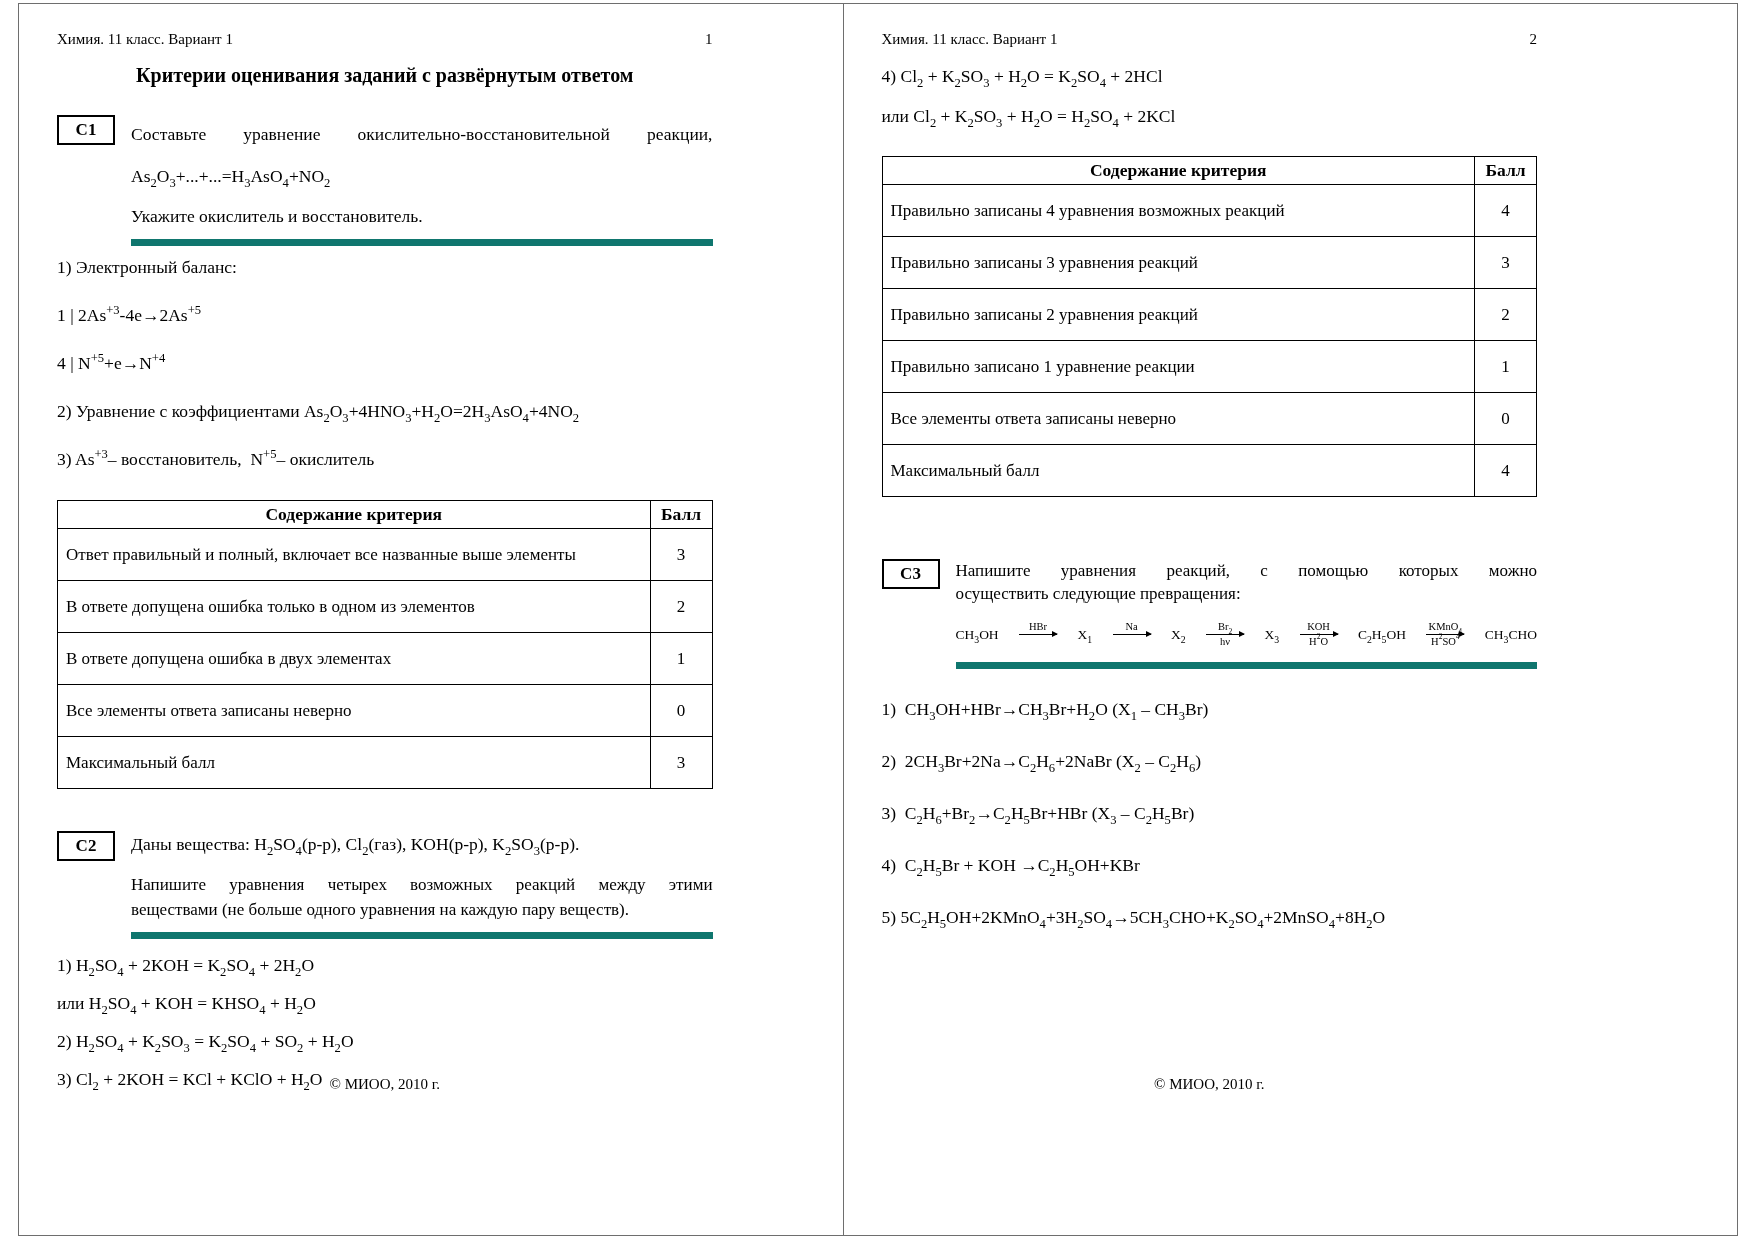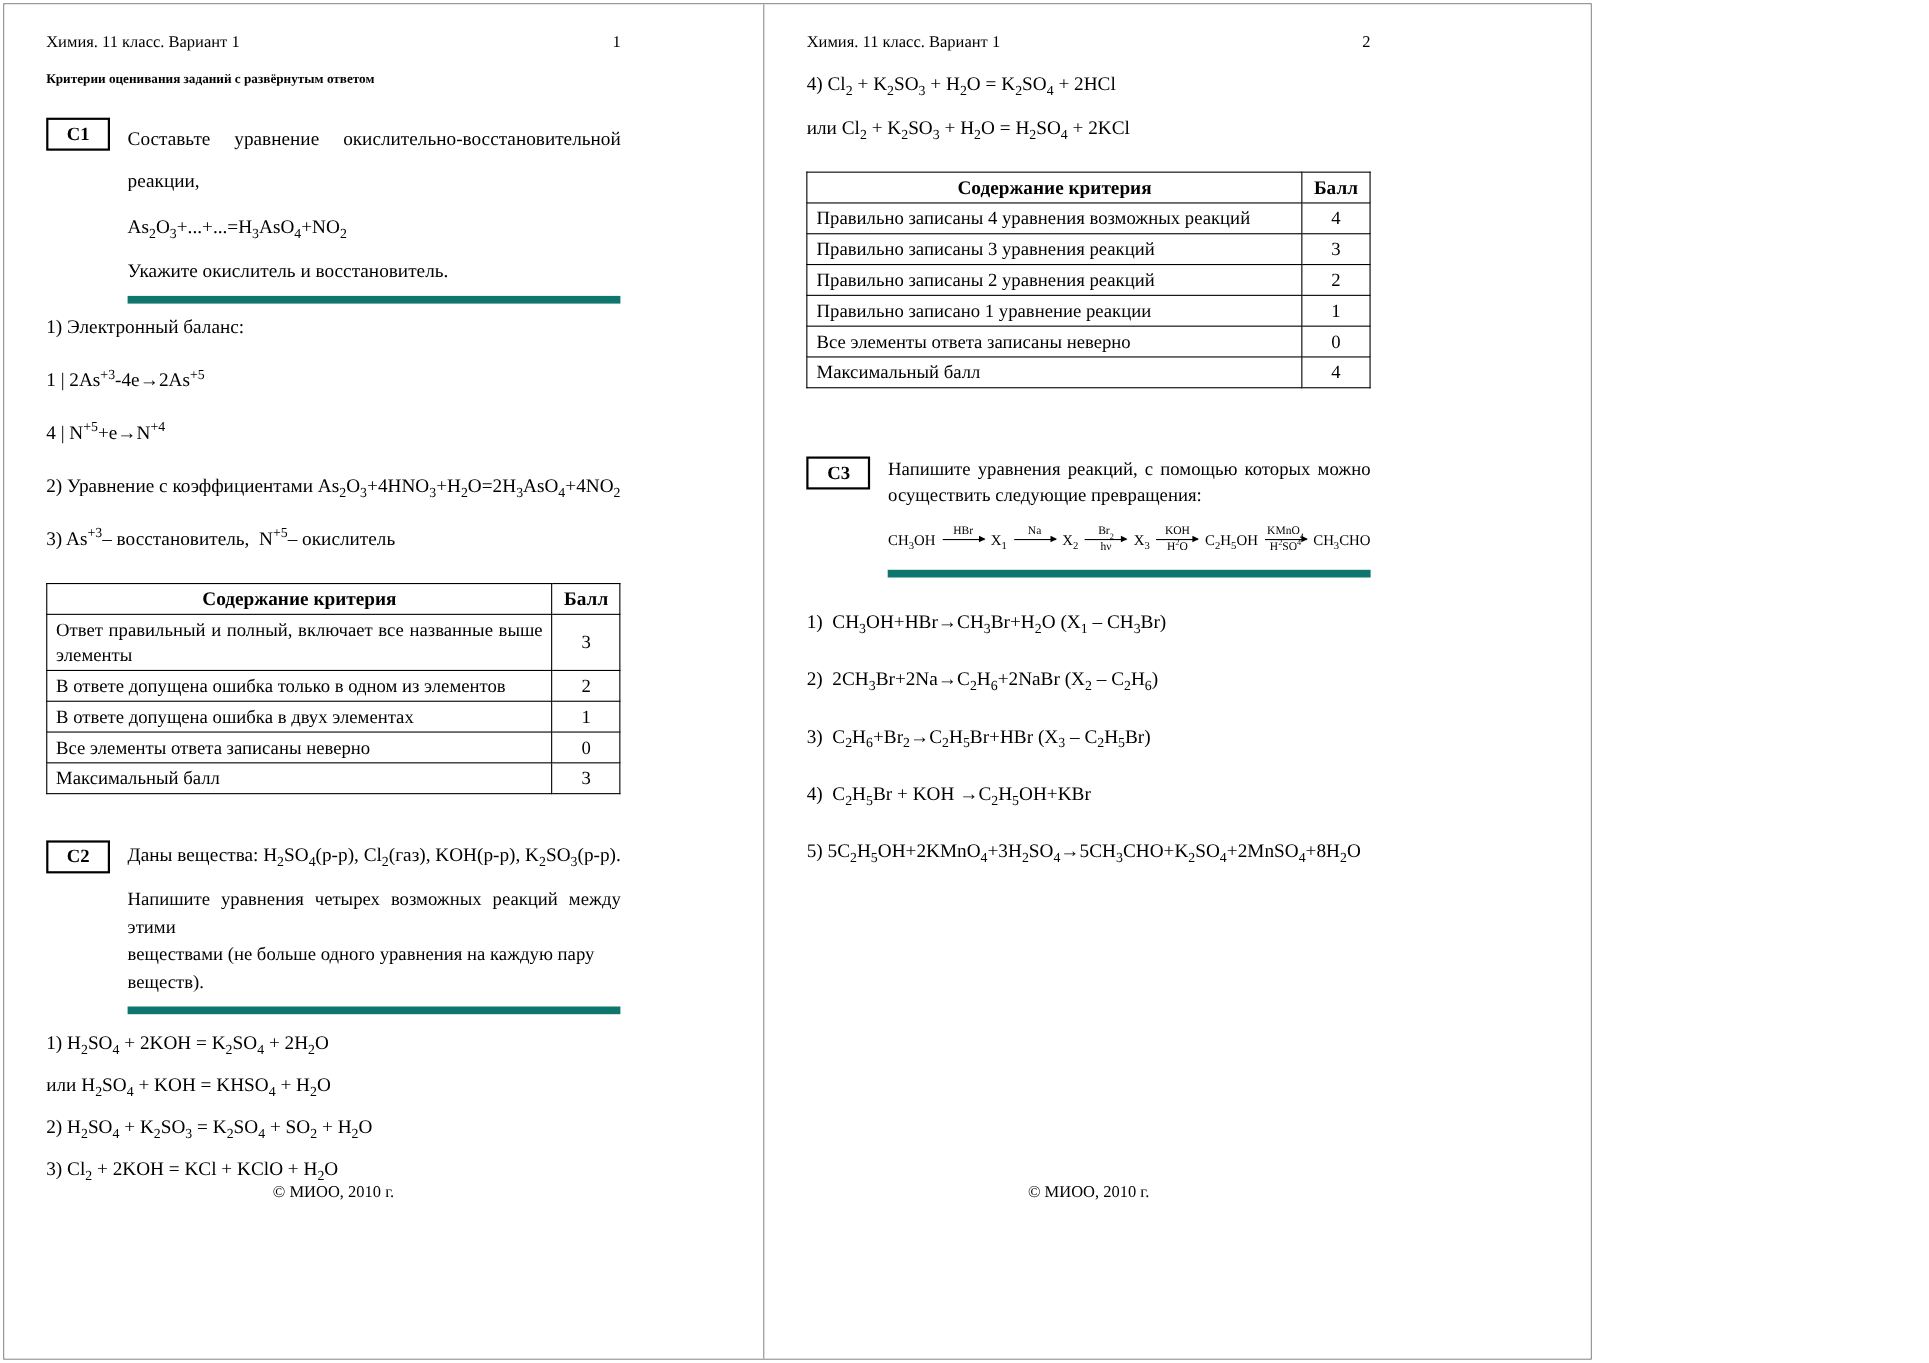"Химия. 11 класс. Вариант 1" .spread { left: 3px -> 18px; width: 1444px -> 1720px }
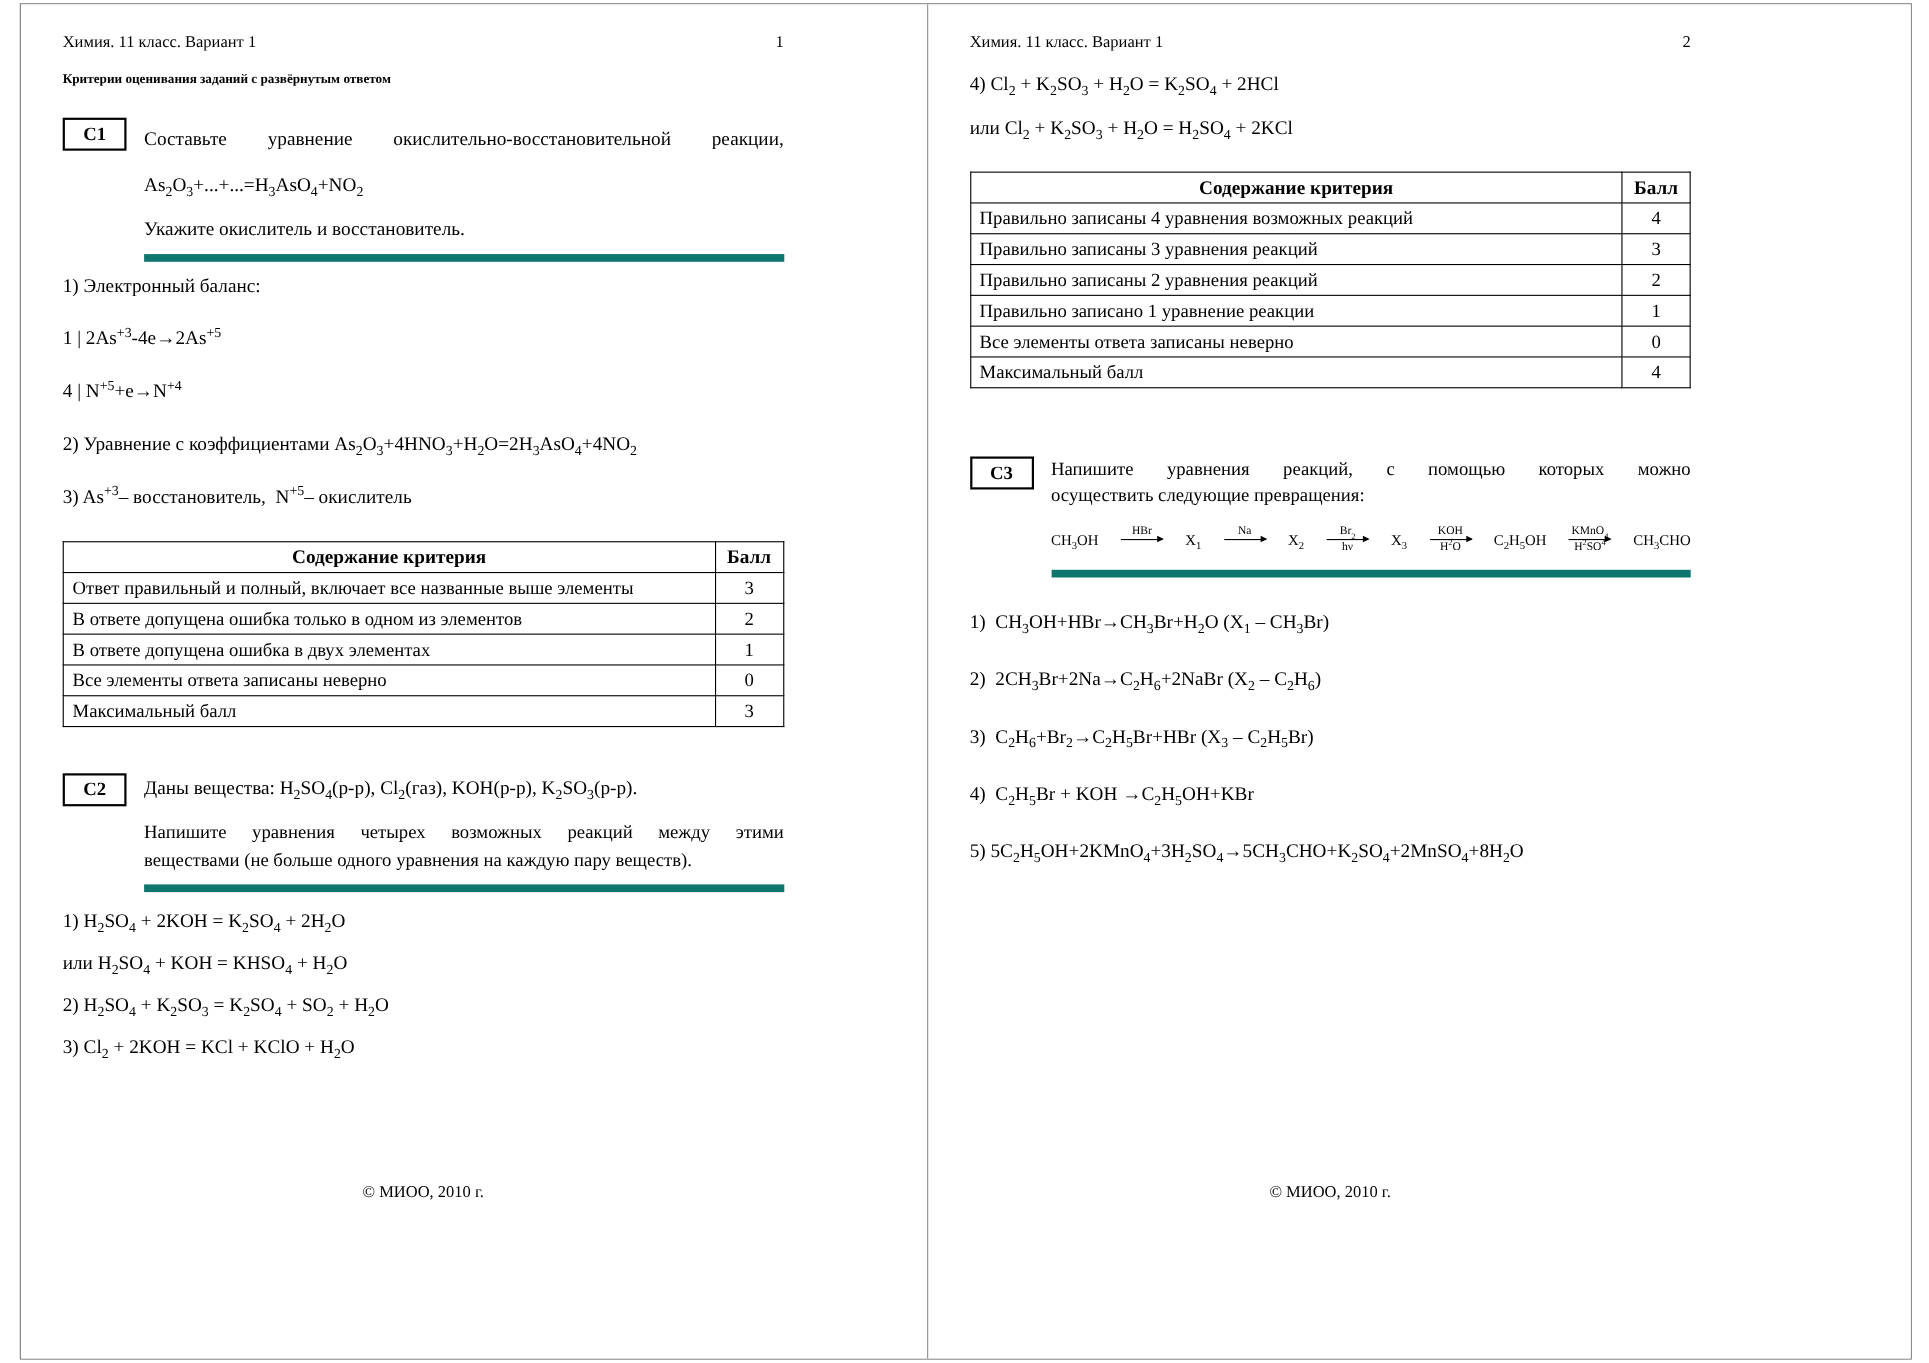"Критерии оценивания заданий с" .doc-title { font-size: 12px -> 20px; text-align: none -> center }
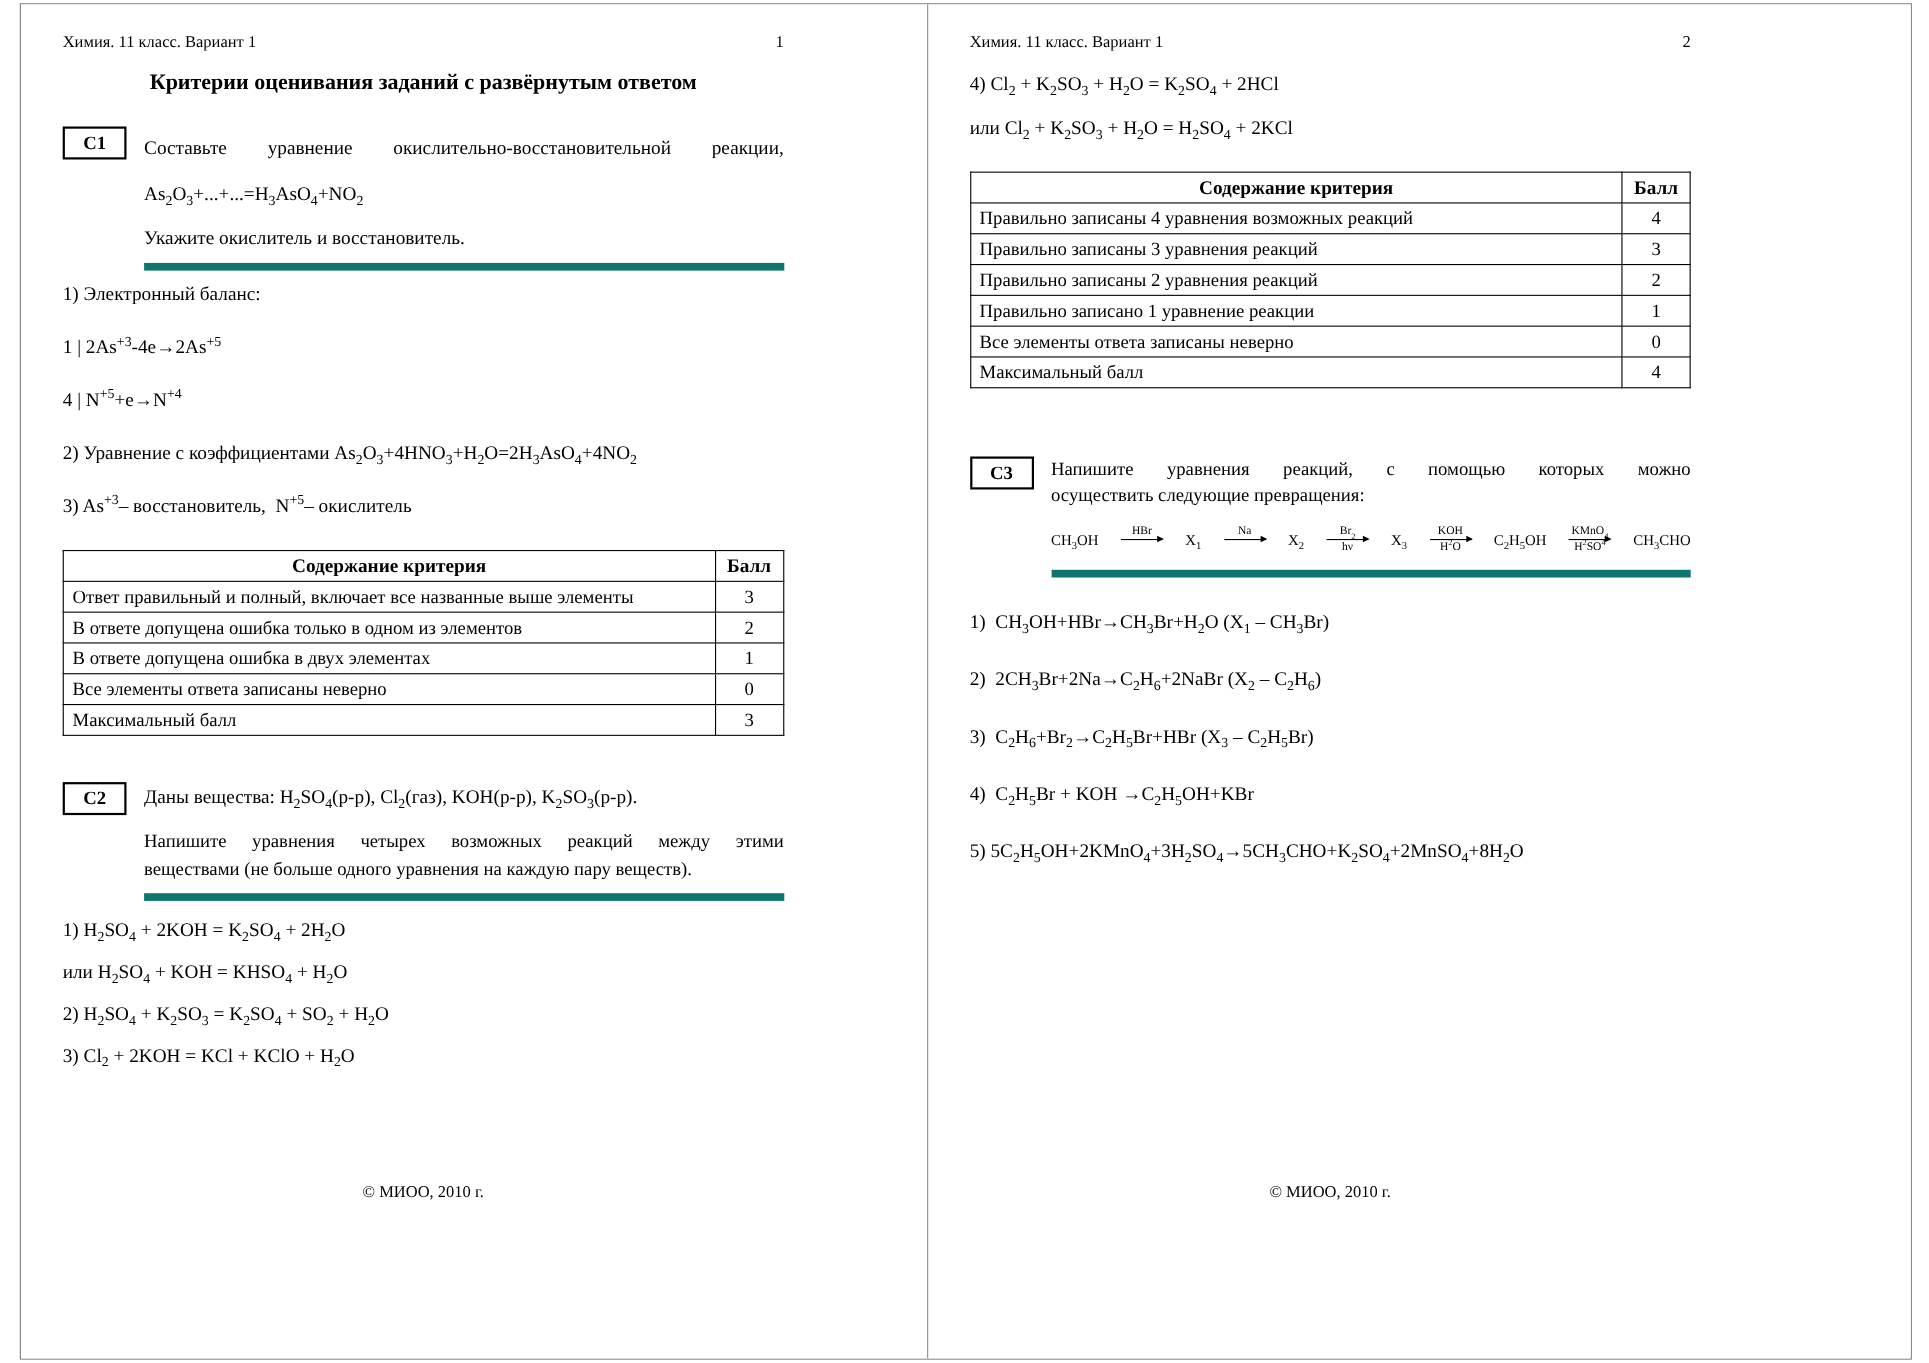"Правильно записаны 4 уравнения возможных" .criteria td.crit { padding: 2px 8px -> 14px 8px }
